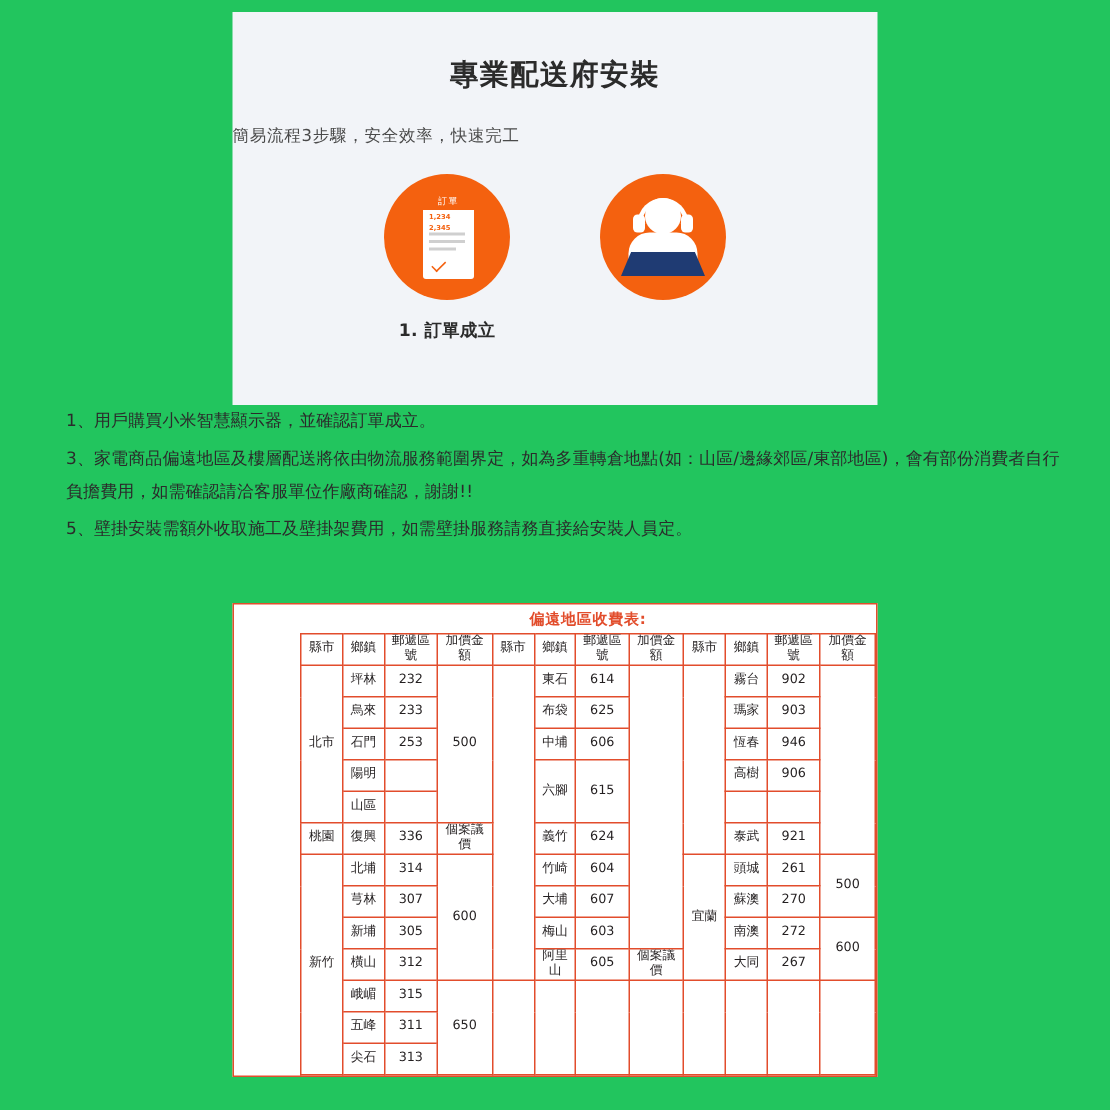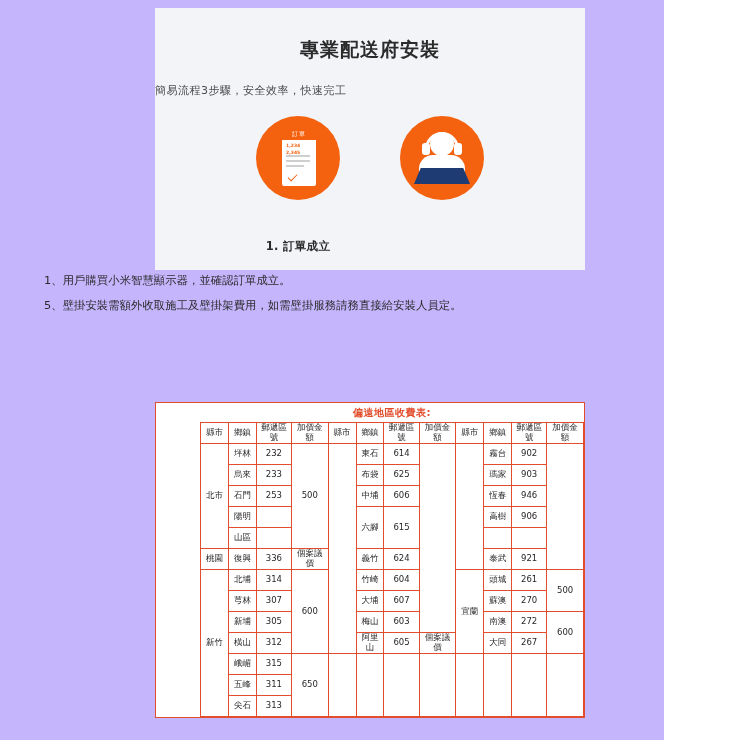"專業配送府安裝" #page { background: #c4b5fd -> #22c55e; width: 664px -> 740px }
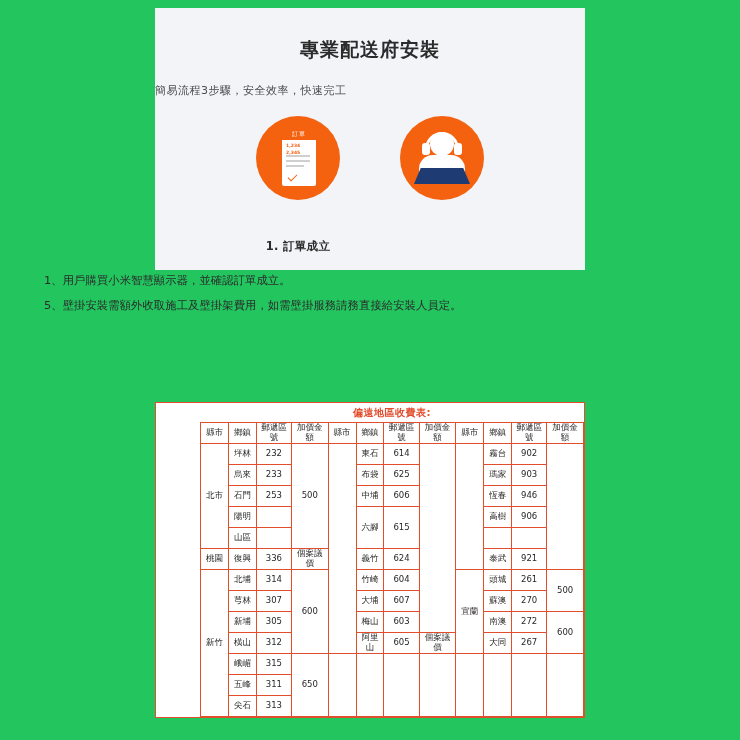"1. 訂單成立" .step { gap: 26px -> none }
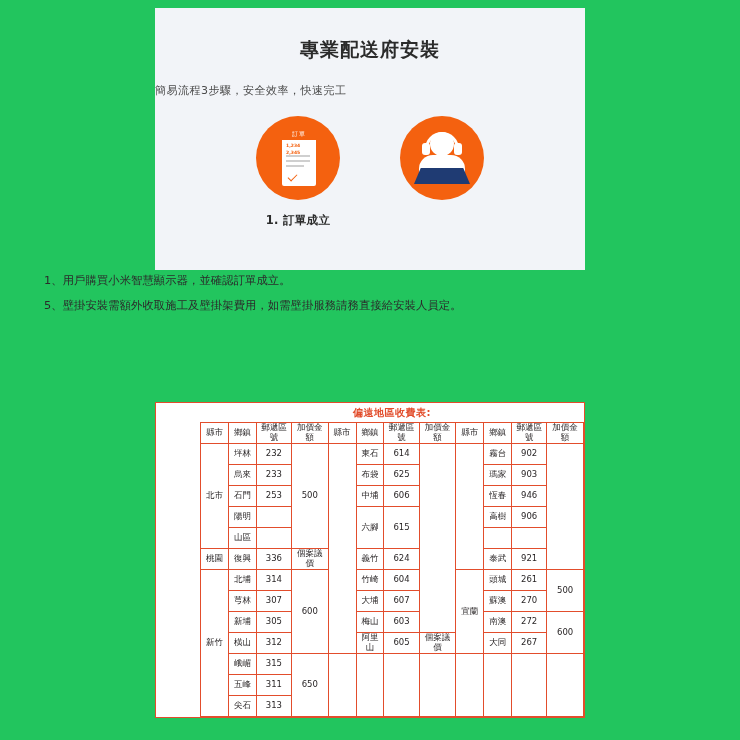"3、家電商品偏遠地區及樓層配送將依由物流服務範圍界定，如為多重轉倉地點(如：山區" div.para { html: none -> <div>3、家電商品偏遠地區及樓層配送將依由物流服務範圍界定，如為多重轉倉地點(如：山區/邊緣郊區/東部地區)，會有部份消費者自行負擔費用，如需確認請洽客服單位作廠商確認，謝謝!!</div> }
